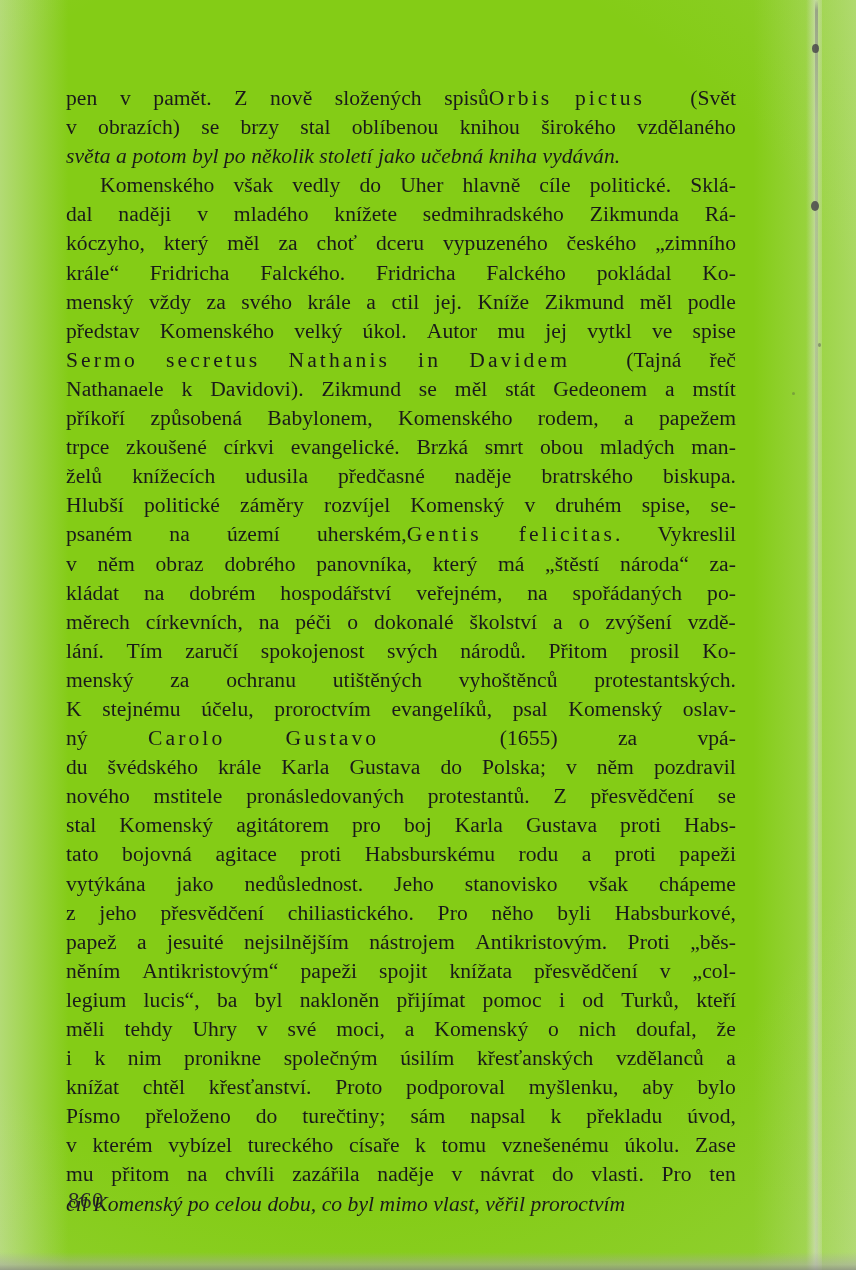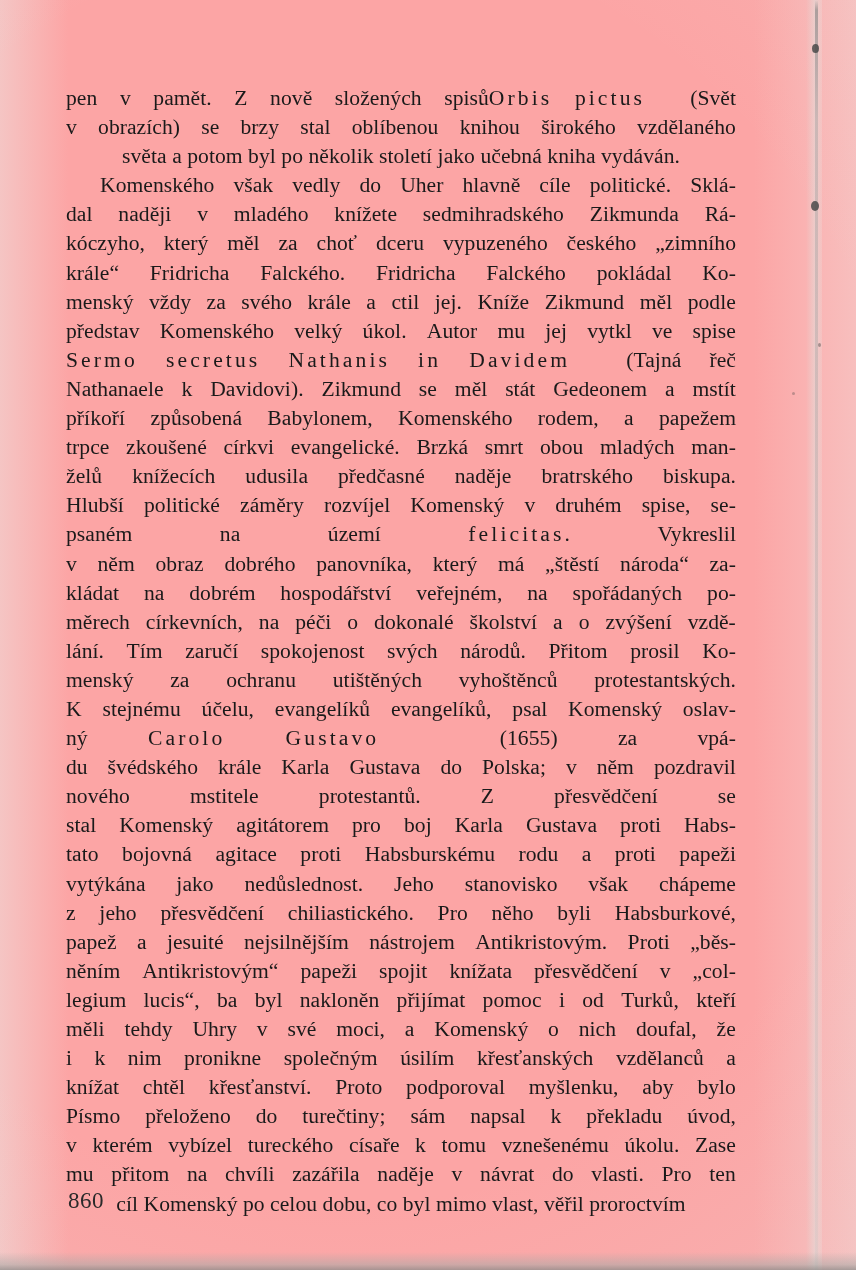"pen" #page { background: #fca5a5 -> #84cc16 }
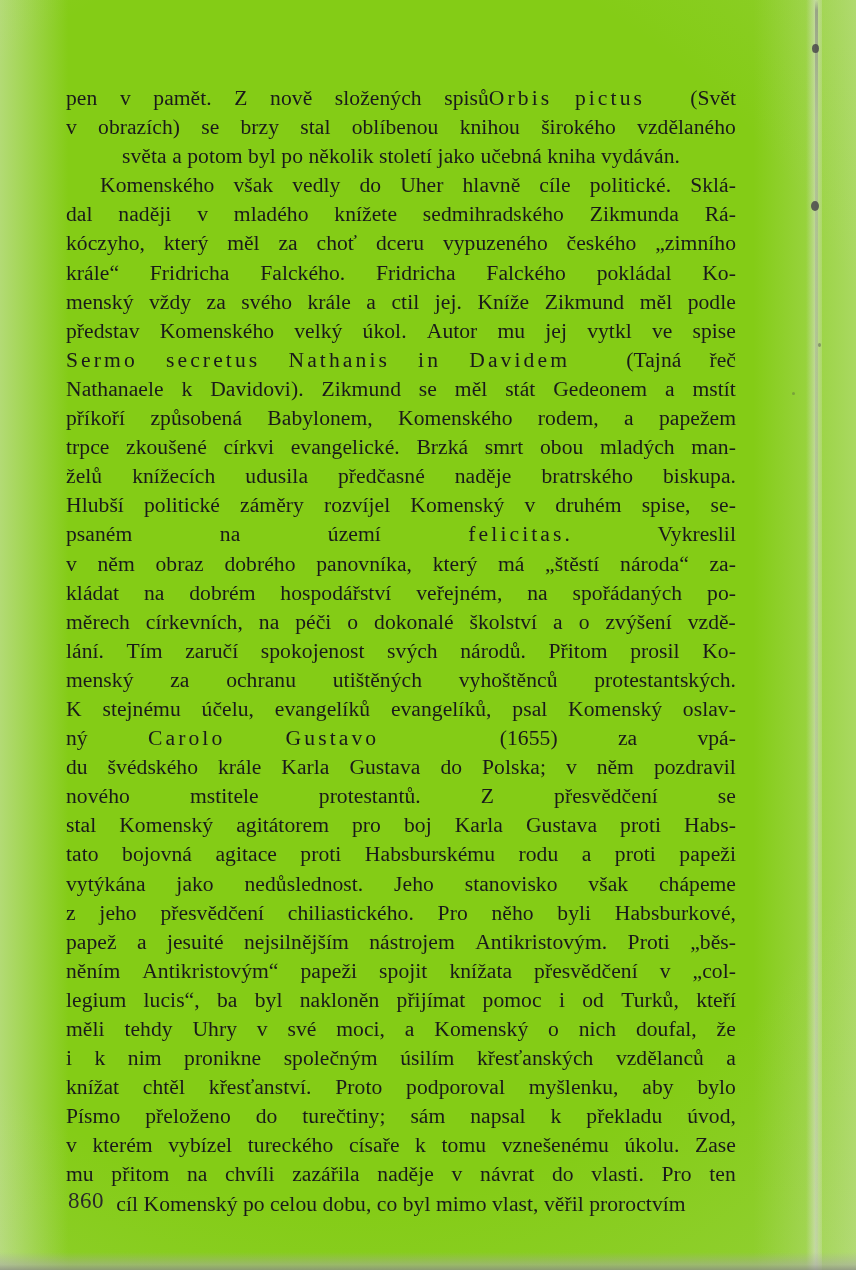"světa a potom byl po" .line.l { font-style: none -> italic; justify-content: center -> flex-start }
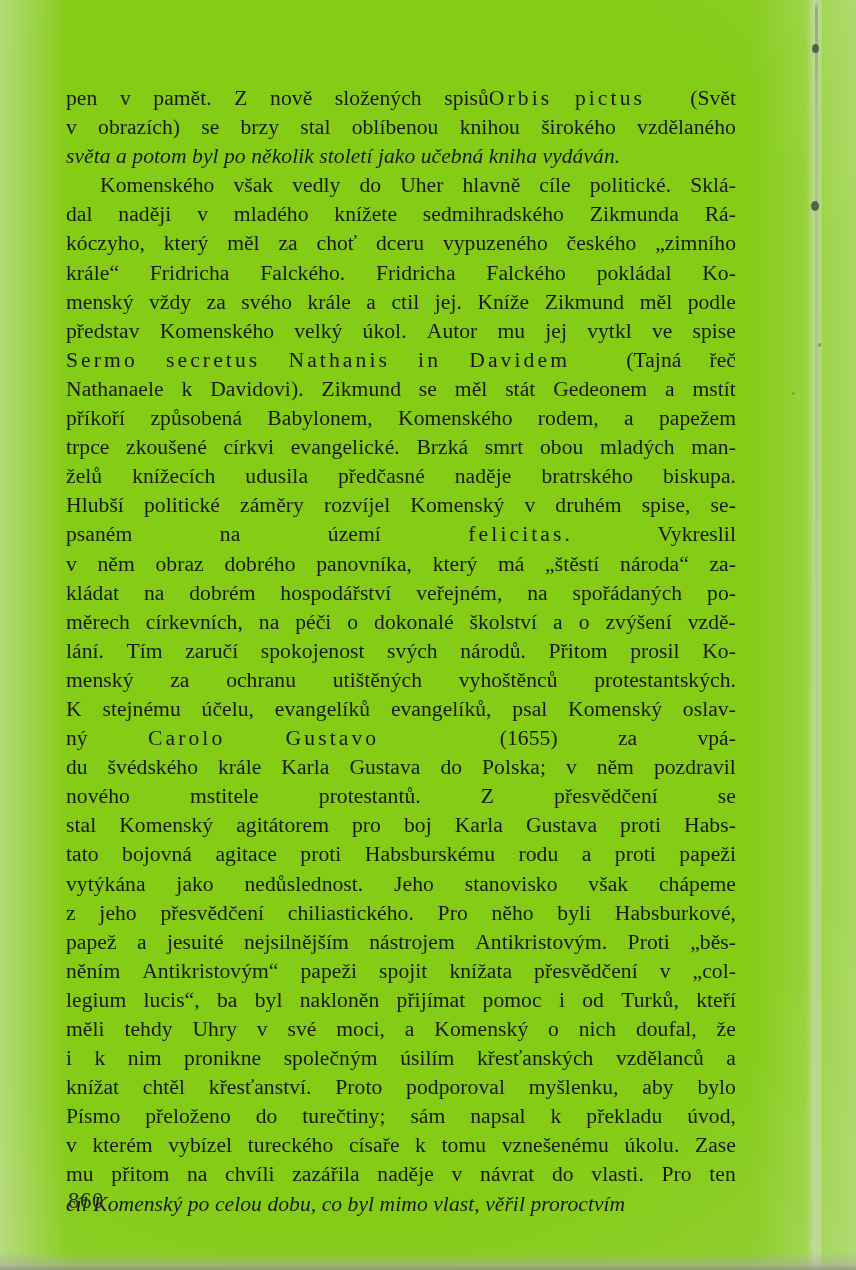"uherském,Gentis" span.w { html: none -> <span><span>uherském,</span><span>Gentis</span></span> }
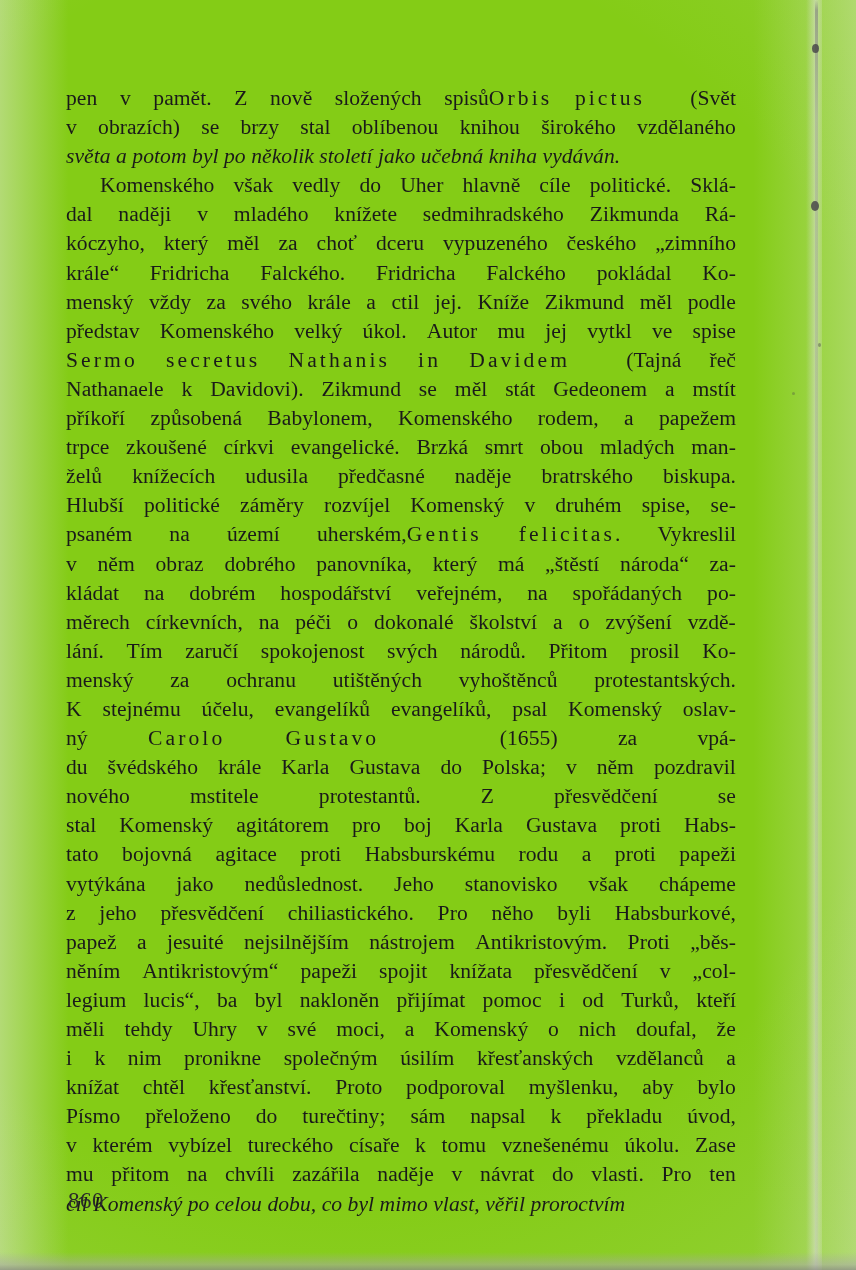"evangelíků" span { text: evangelíků -> proroctvím }
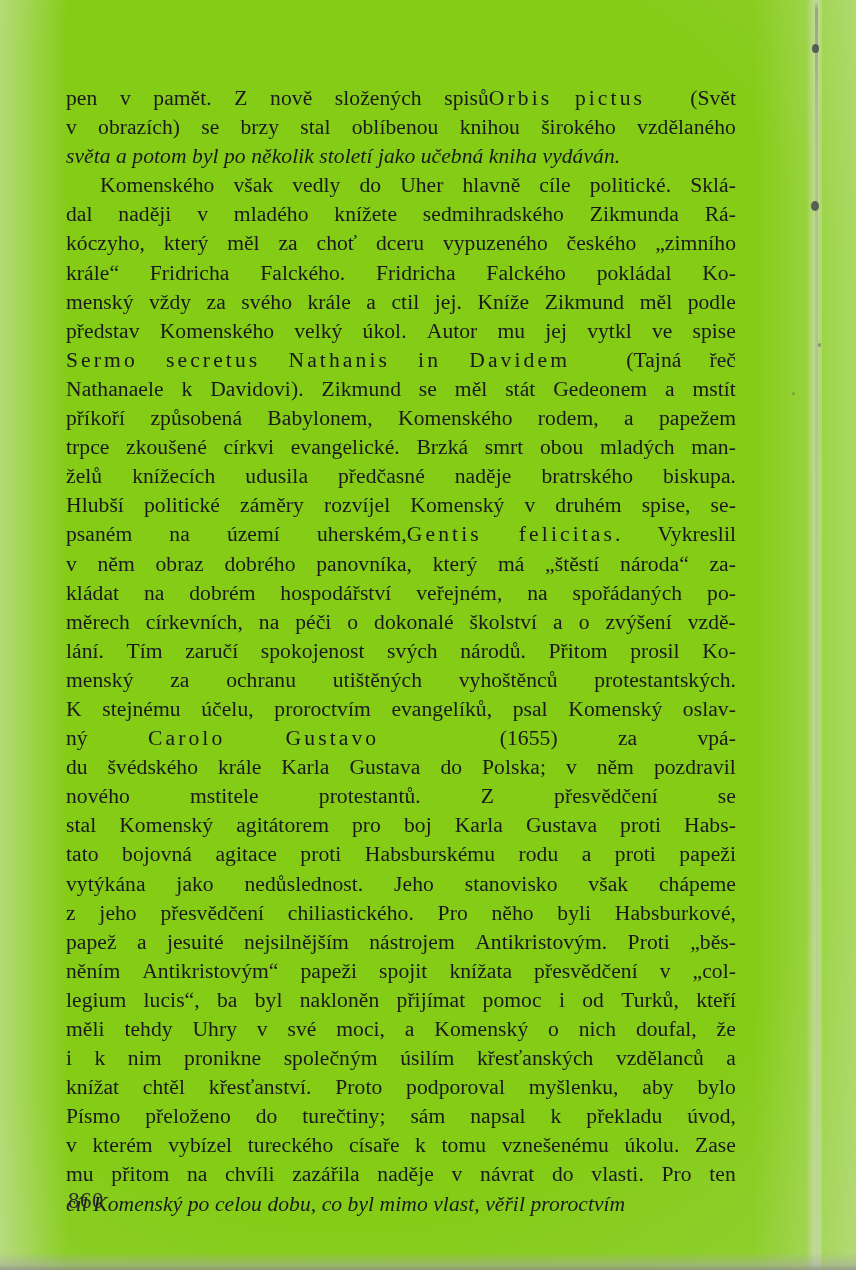"pronásledovaných" span.w { html: none -> <span><span>pronásledovaných</span></span> }
